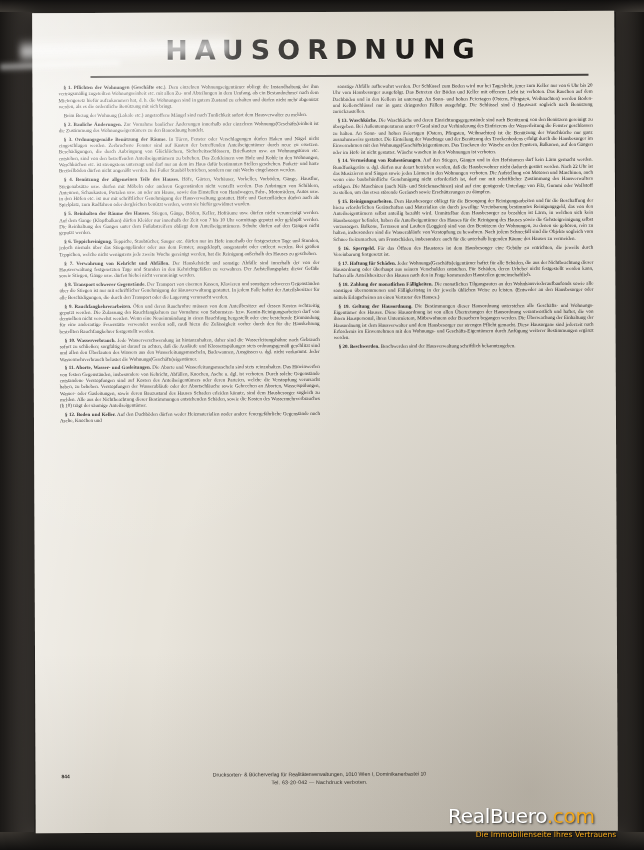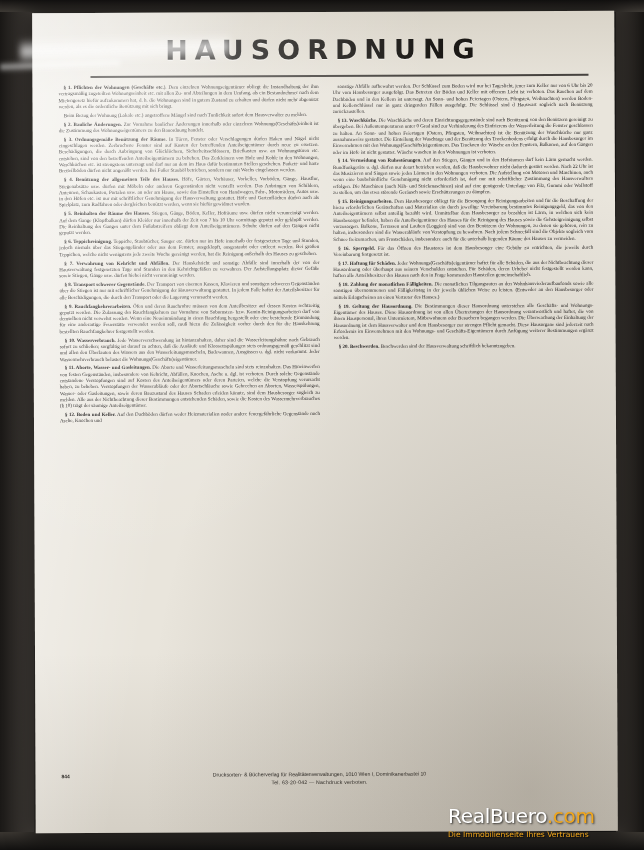"Die Immobilienseite Ihres Vertrauens" .logo-sub { text-align: none -> center }
